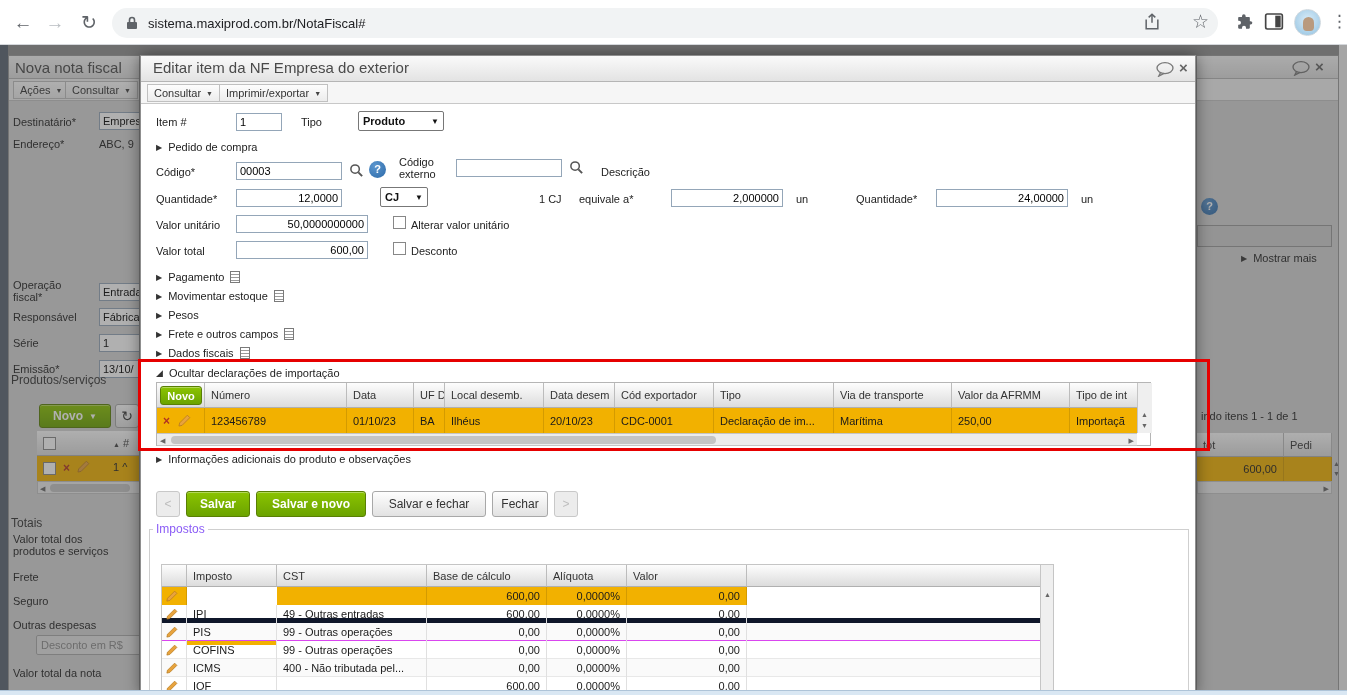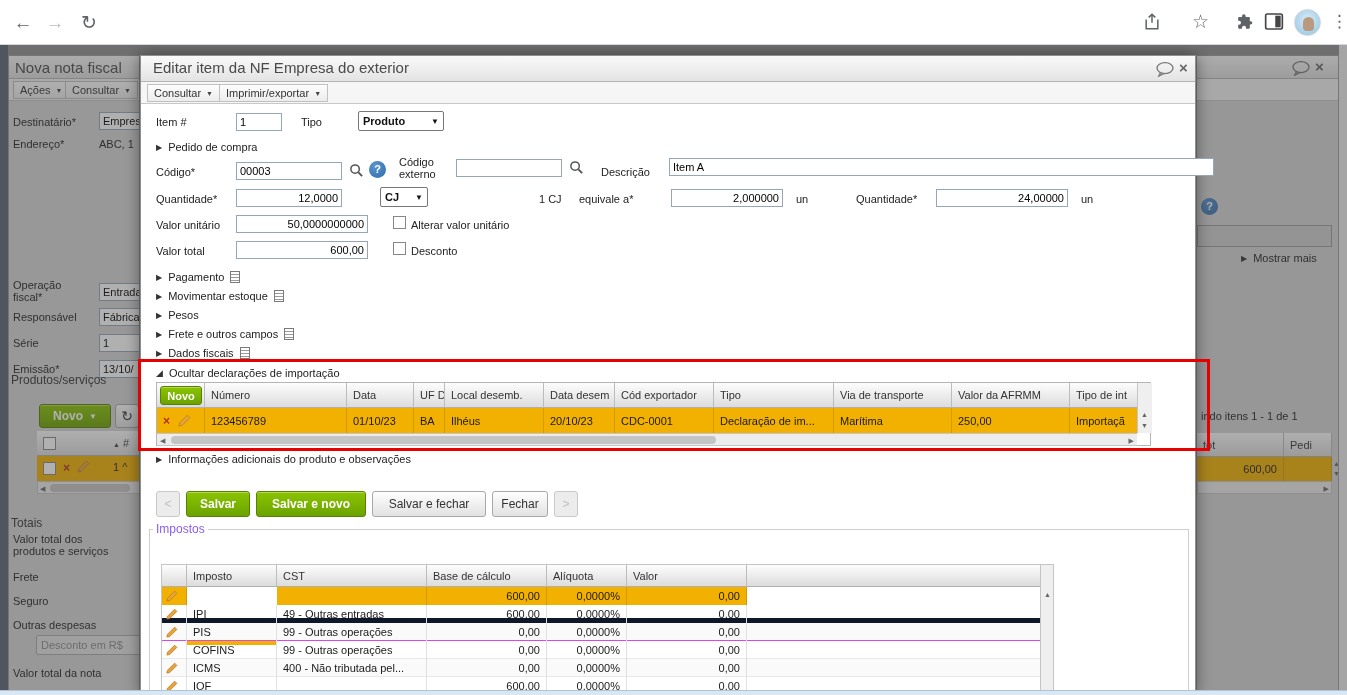"sistema.maxiprod.com.br/NotaFiscal#" div.urlpill { html: none -> <div> <span> <svg> <rect></rect> <path></path> </svg> </span> <span>sistema.maxiprod.com.br/NotaFiscal#</span> </div> }
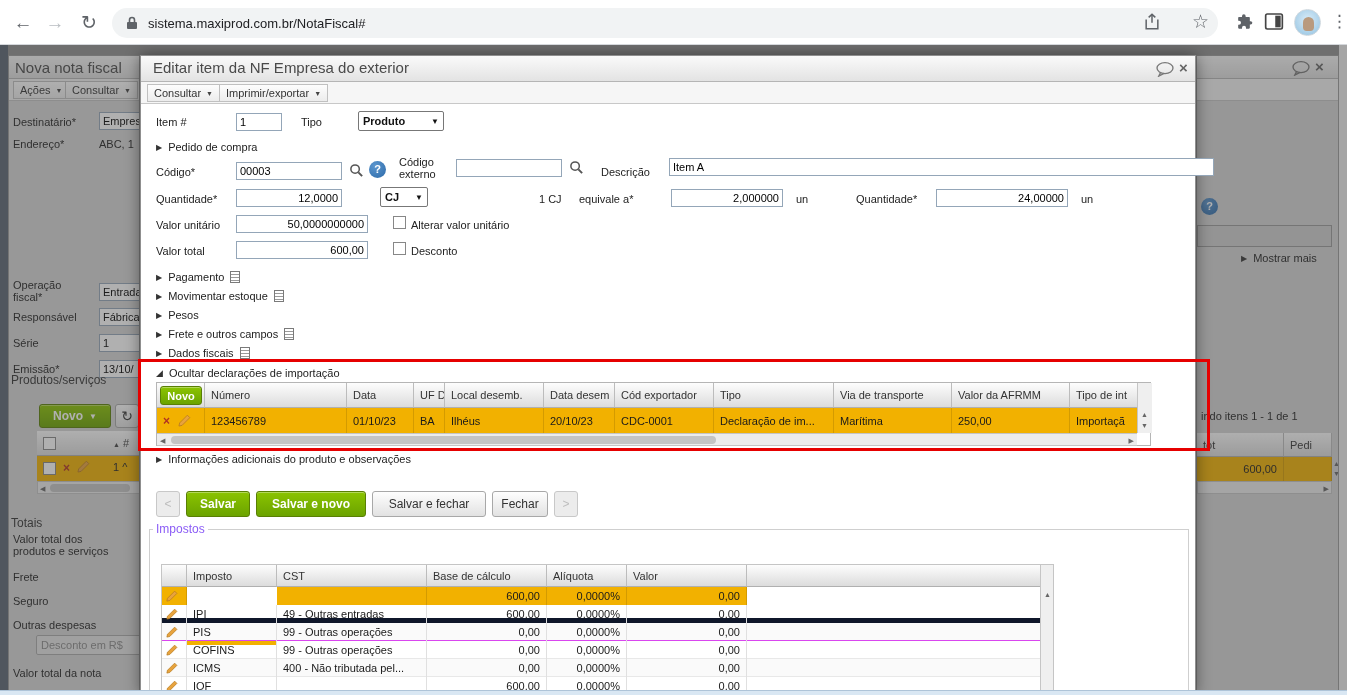"ABC, 1" span.lbl { text: 1 -> 9 }
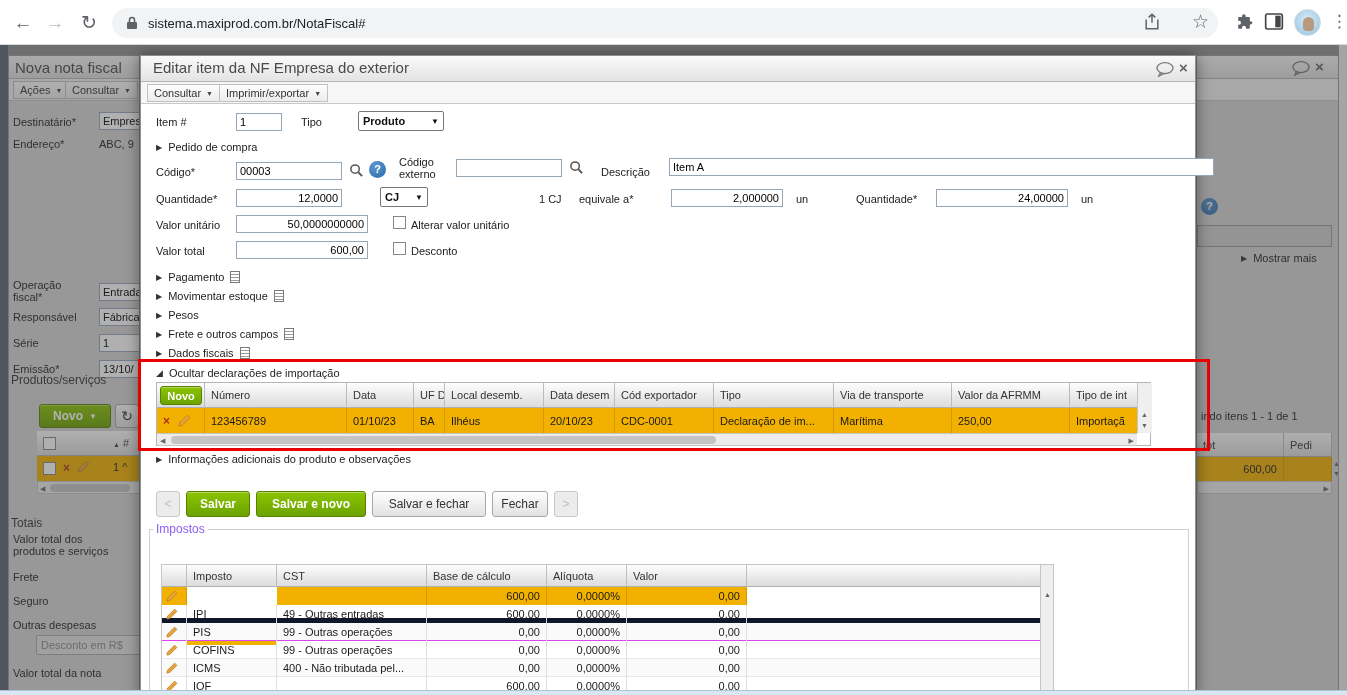"Item A" div.inp { html: <div>Item A</div> -> none }
